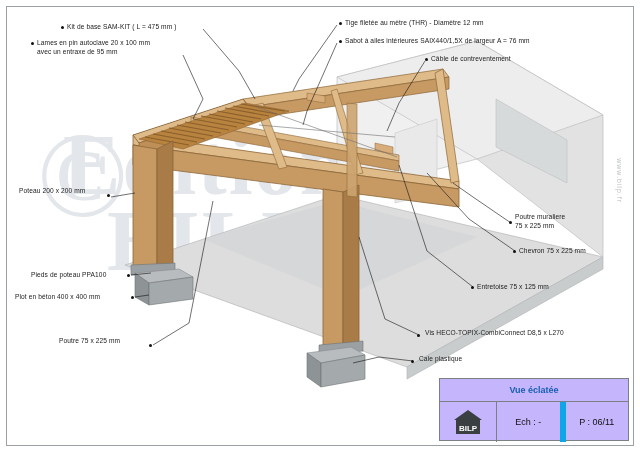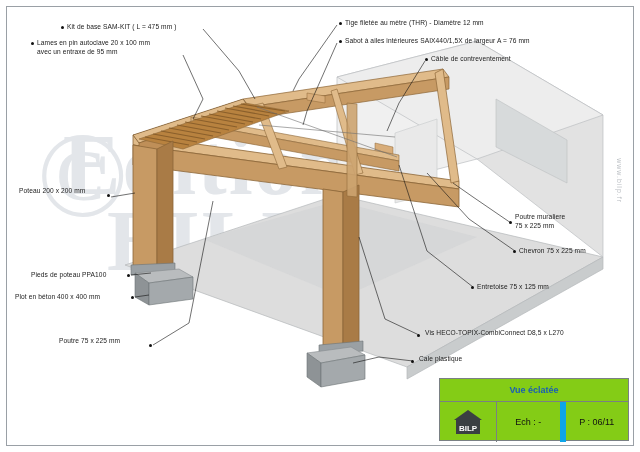"Vue éclatée" .titleblock { background: #84cc16 -> #c4b5fd }
